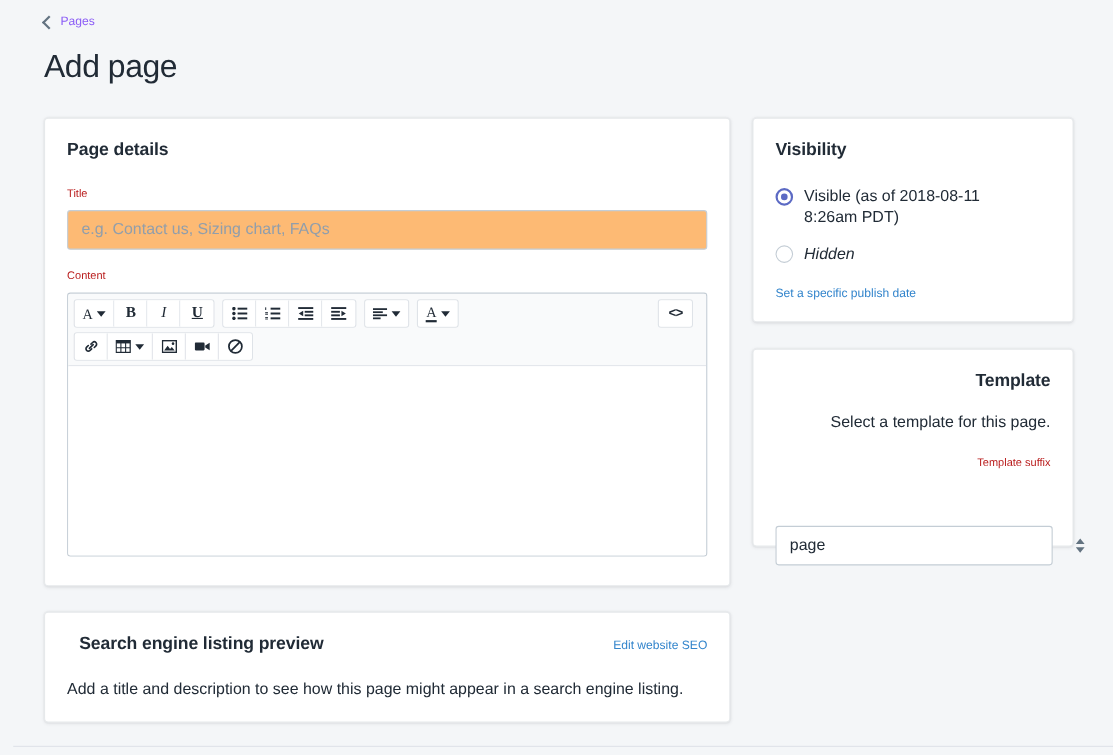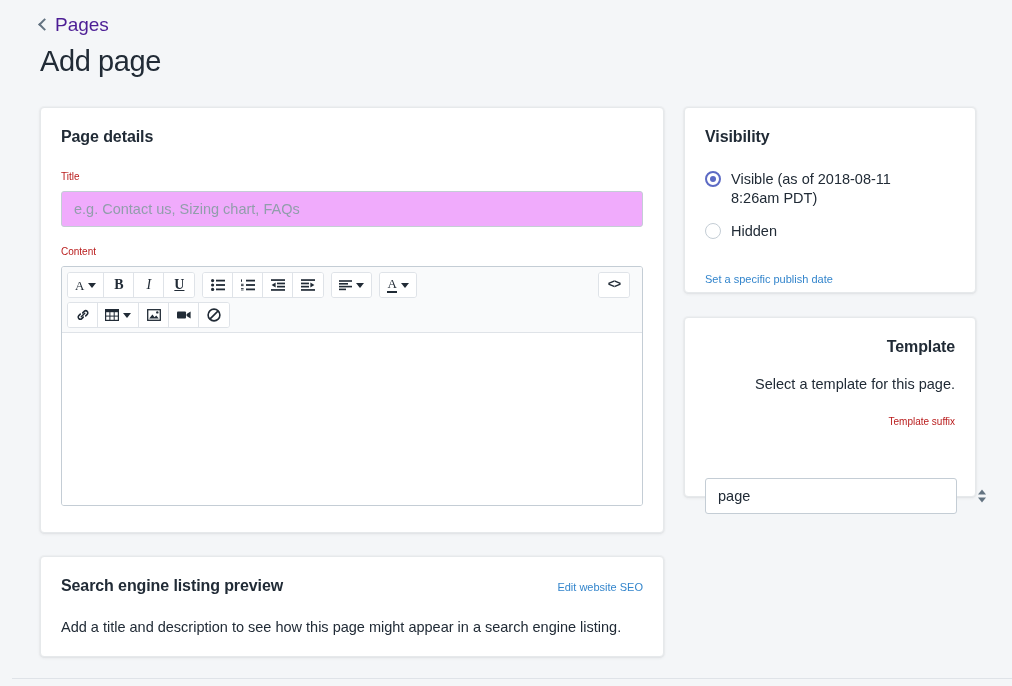"Pages" .breadcrumb-label { color: #4c1d95 -> #8b5cf6; font-size: 19px -> 11px }
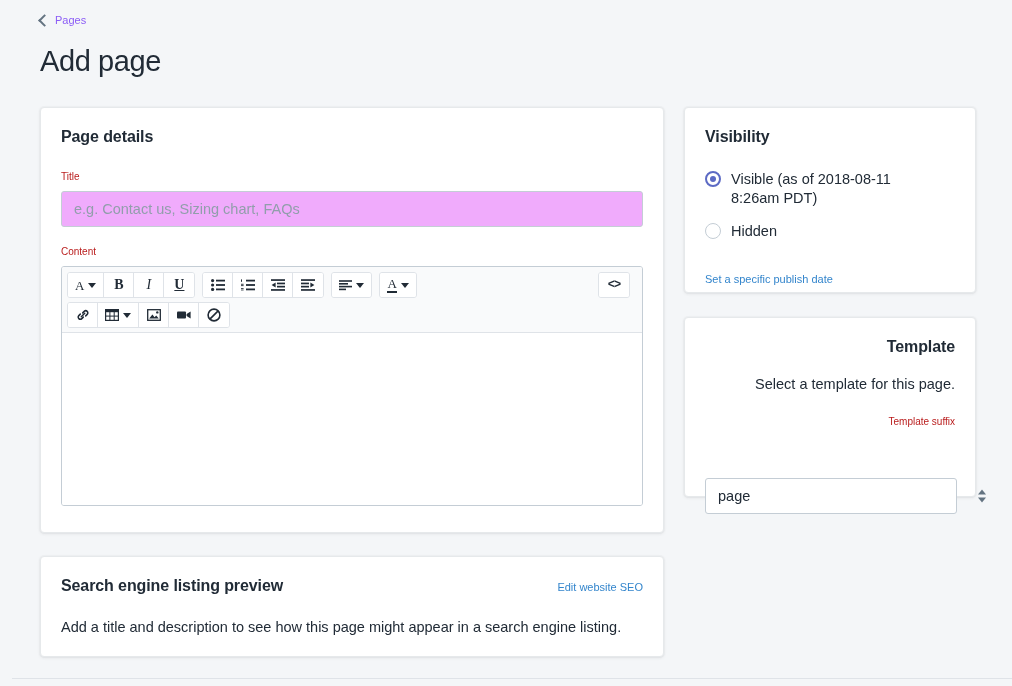"e.g. Contact us, Sizing chart," .text-input { background: #f0abfc -> #fdba74 }
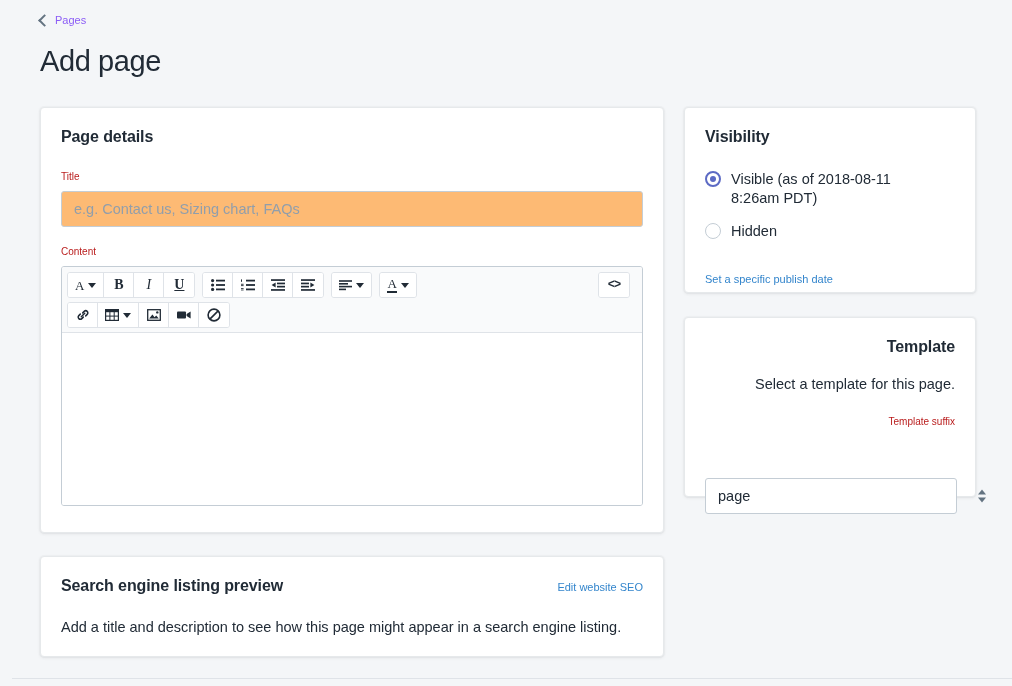"Hidden" .radio-row:last-of-type { font-style: none -> italic; margin-bottom: 28px -> 16px }
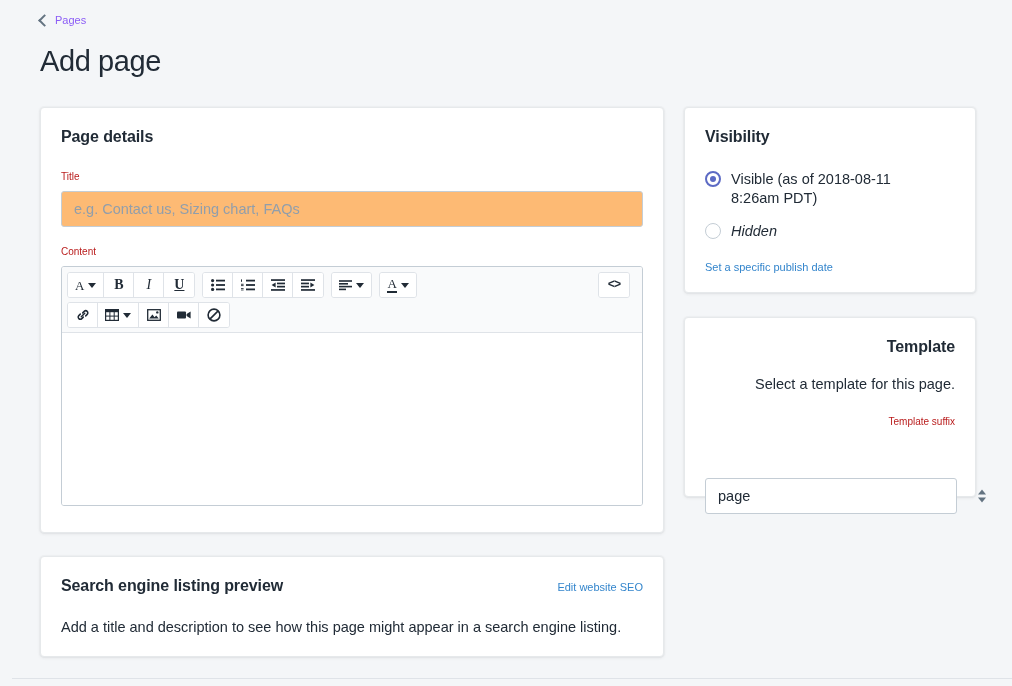"Search engine listing preview" .seo-head { margin-left: none -> 11px }
